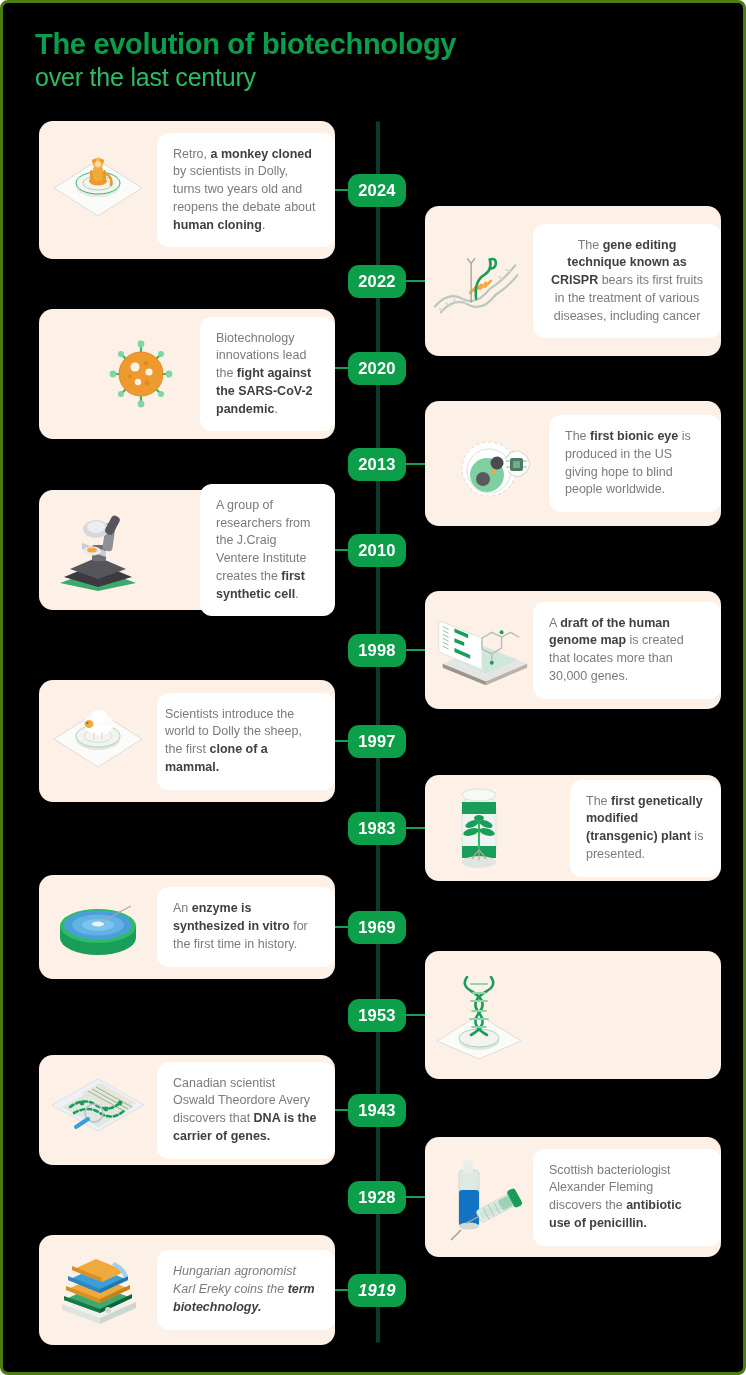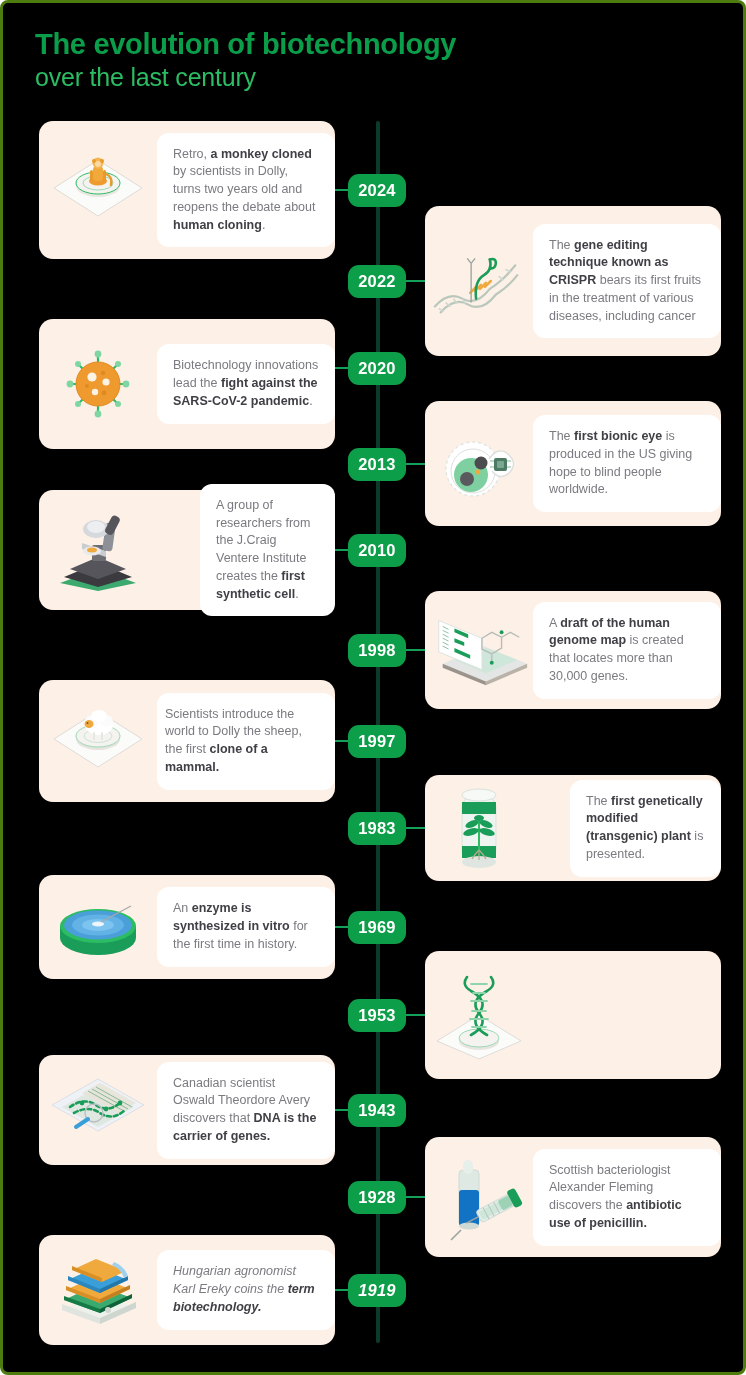"The gene editing technique known" div.card { text-align: none -> center }
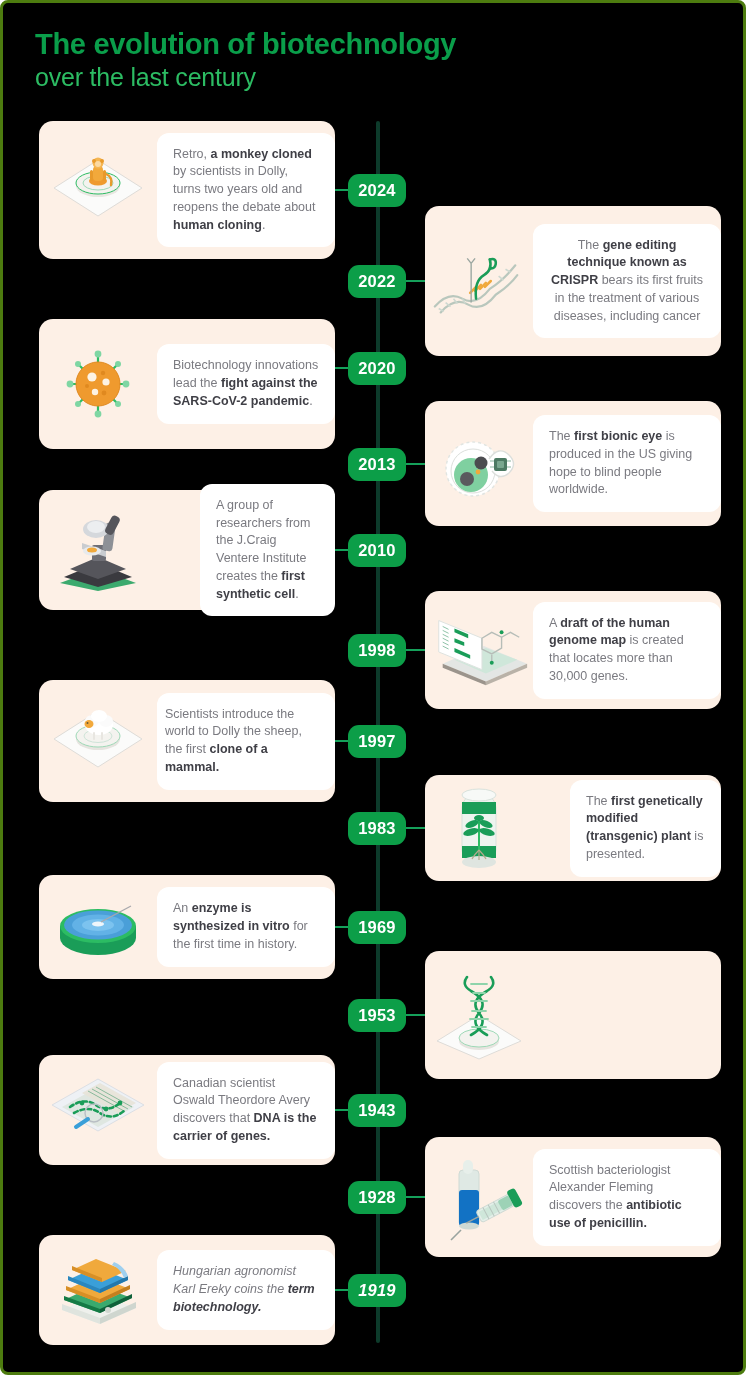"Biotechnology innovations lead the fight" div.card { padding-left: none -> 43px; top: 16px -> 6px }
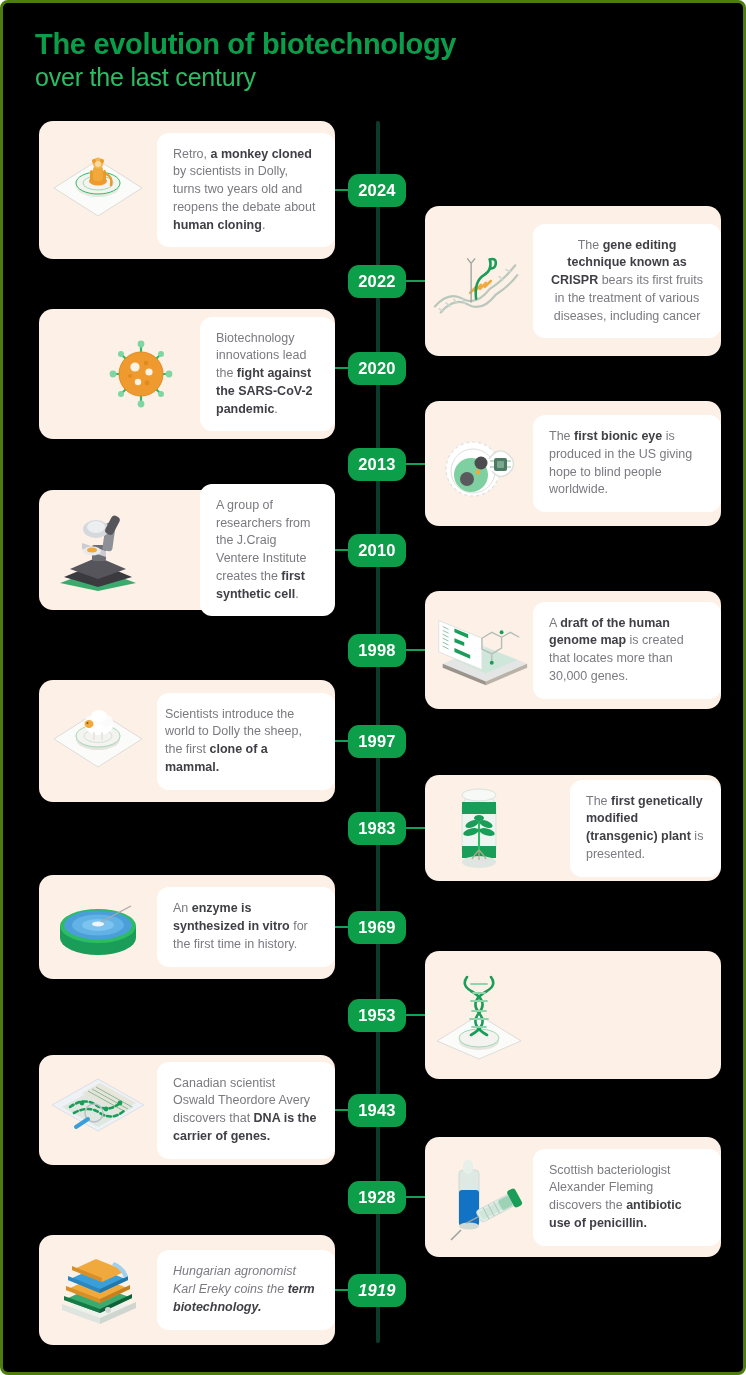"The first bionic eye is" div.card { padding-left: none -> 16px }
